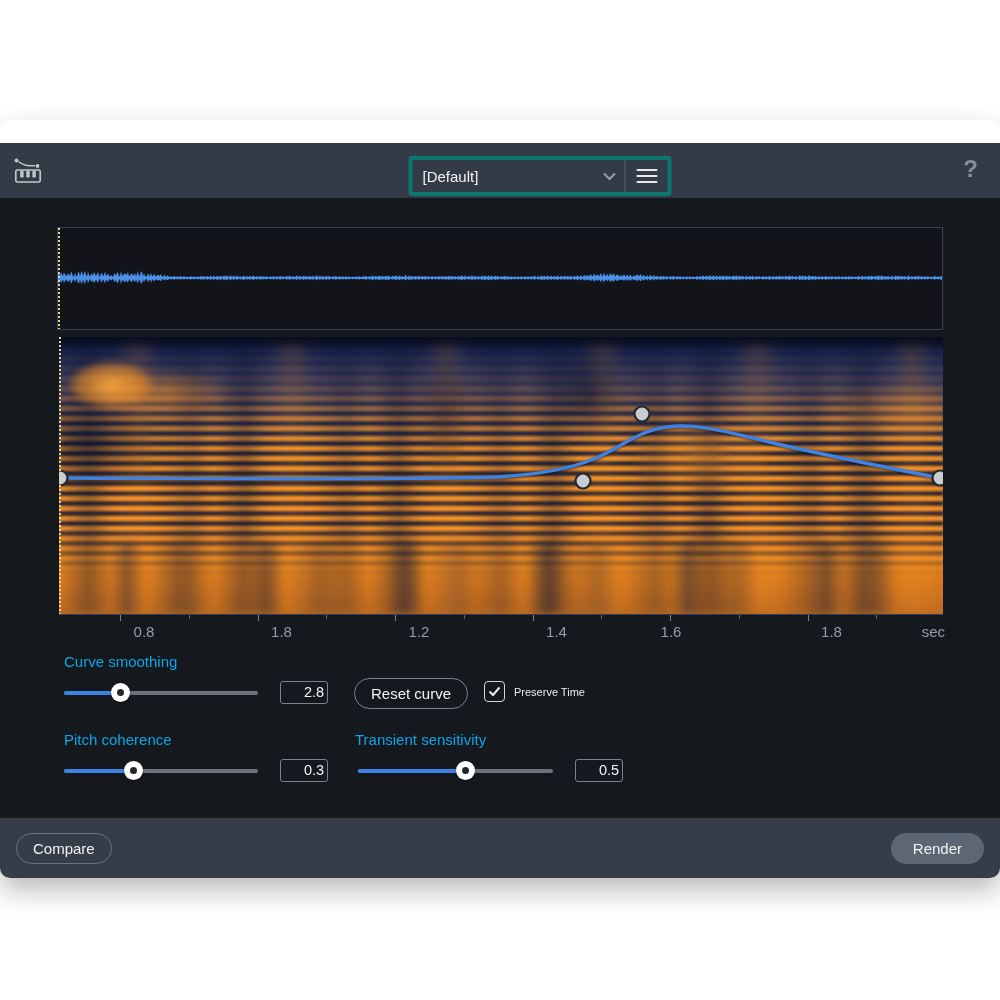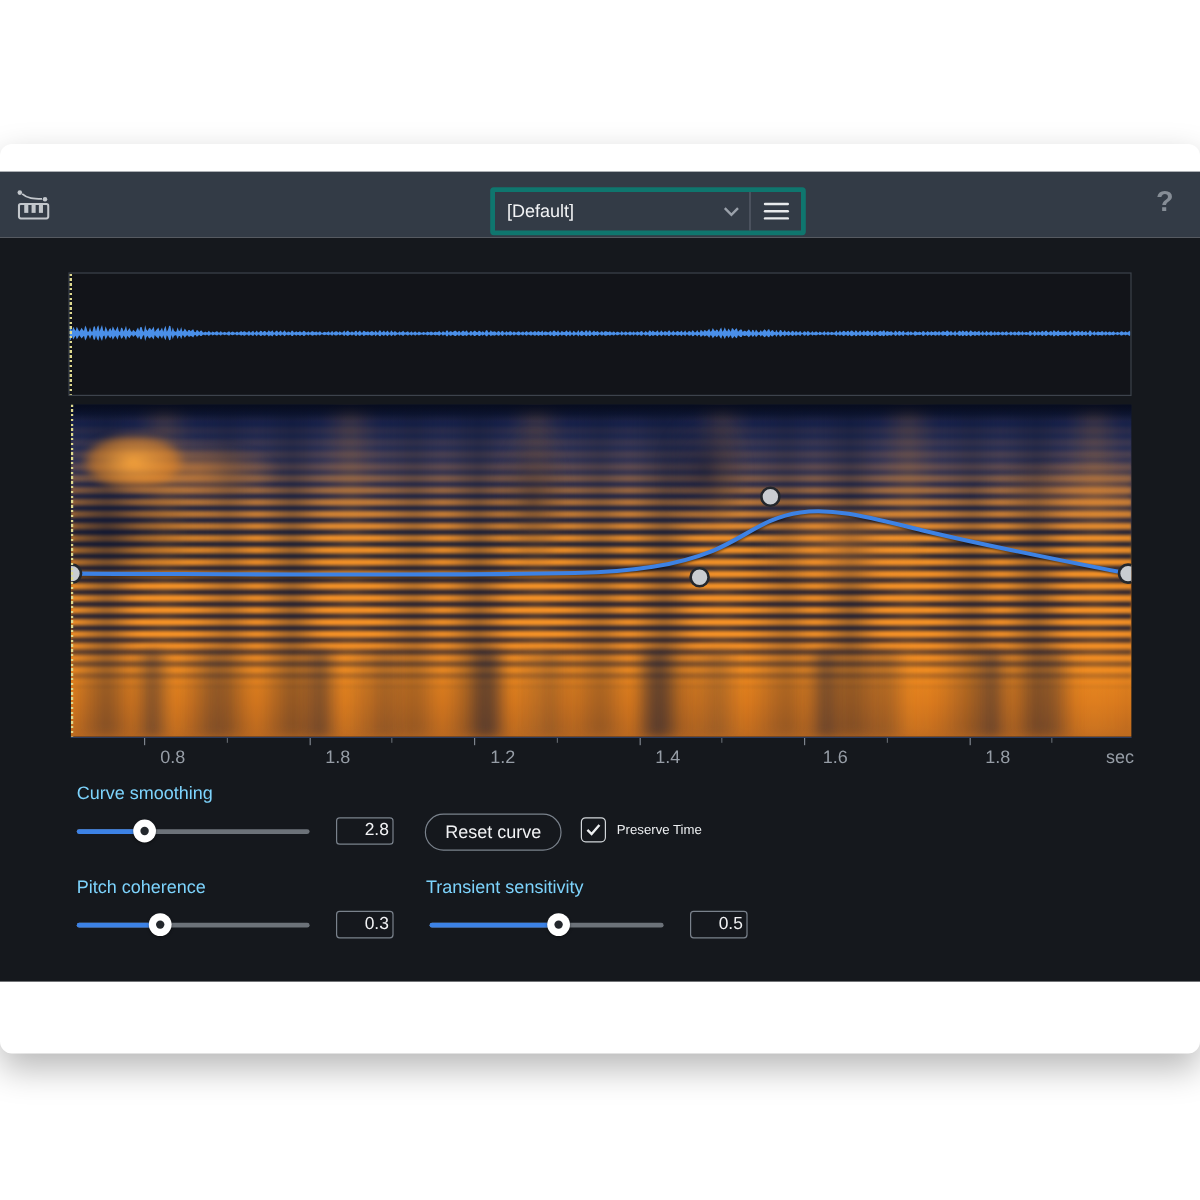"1.6" div.tick-label { left: 613px -> 588px }
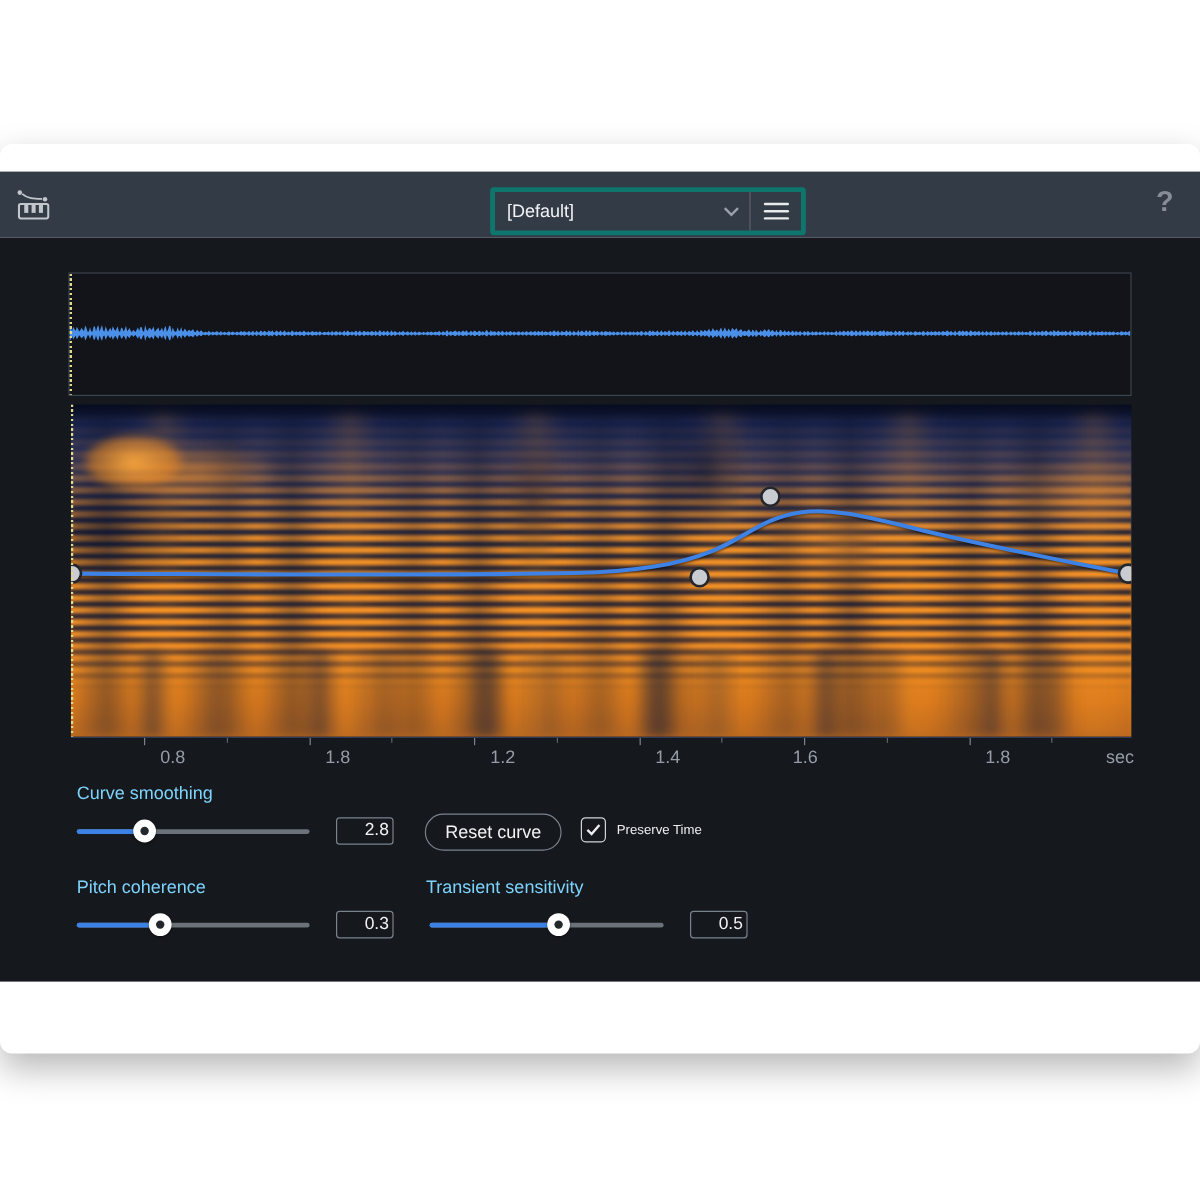"Curve smoothing" .ctl-label { color: #7dd3fc -> #0ea5e9 }
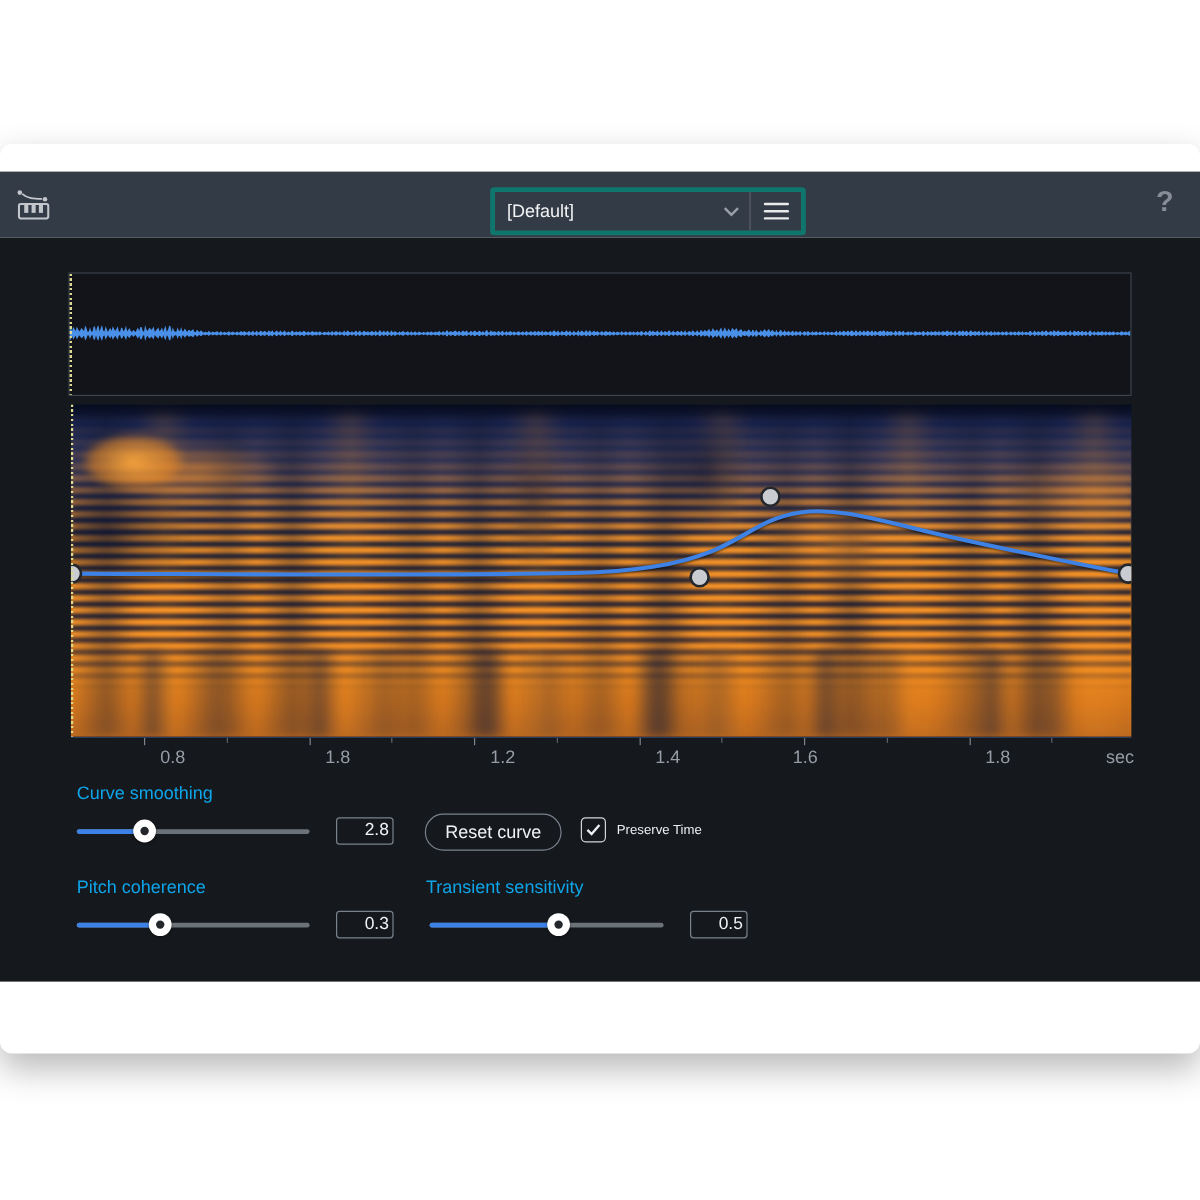"Compare" div.footer { html: none -> <div> <button>Compare</button> <button>Render</button> </div> }
